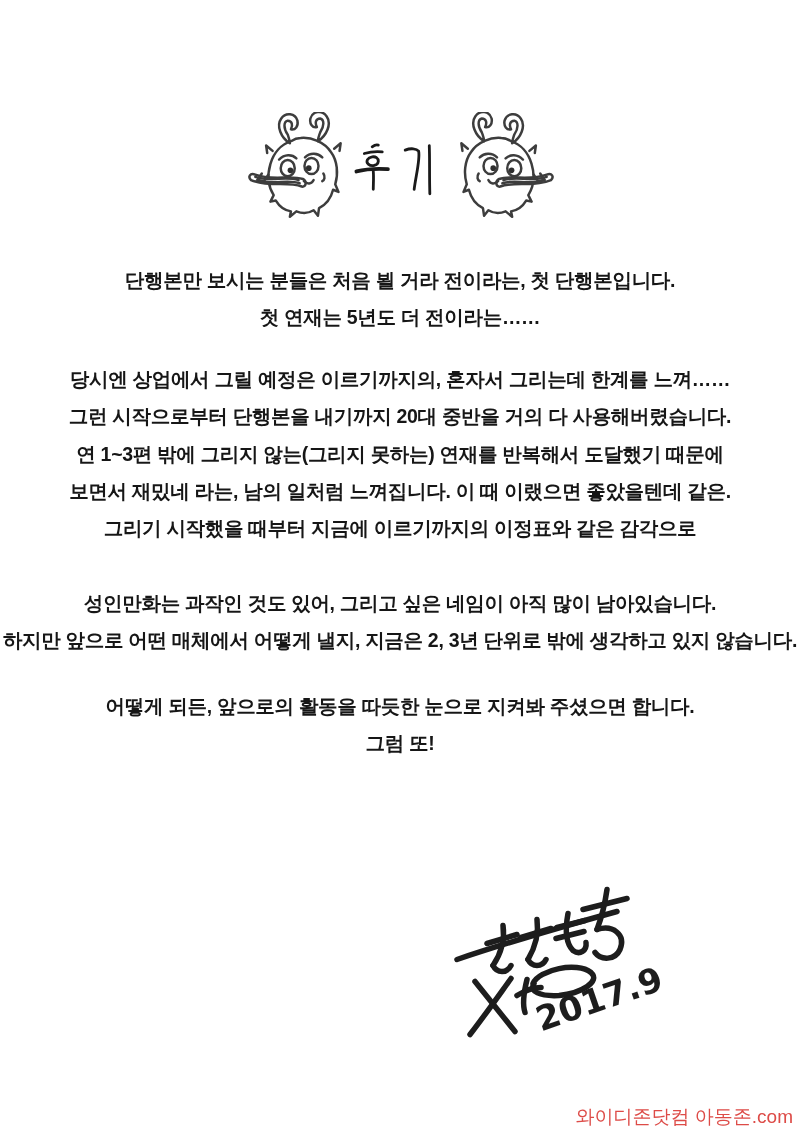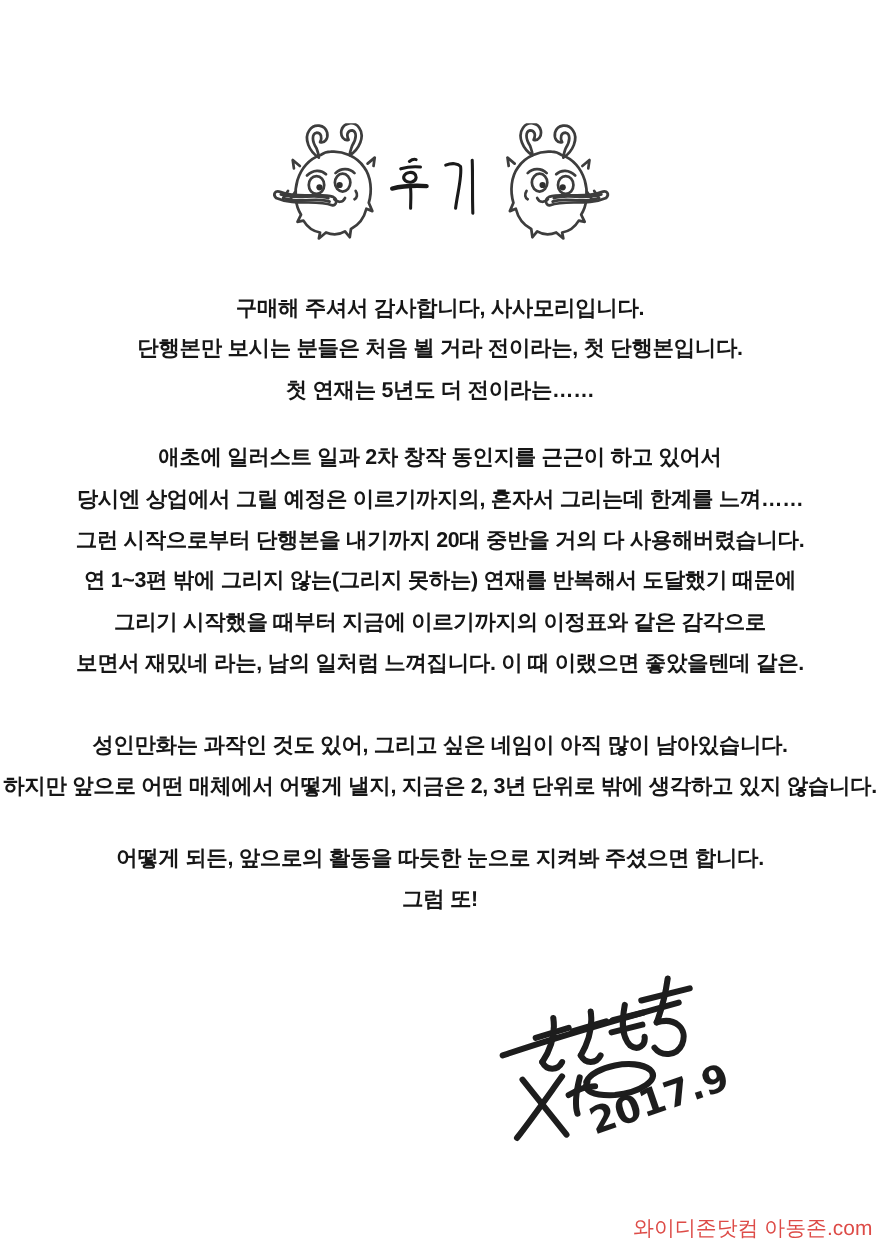"구매해 주셔서 감사합니다, 사사모리입니다." div.line { html: <div>구매해 주셔서 감사합니다, 사사모리입니다.</div> -> none }
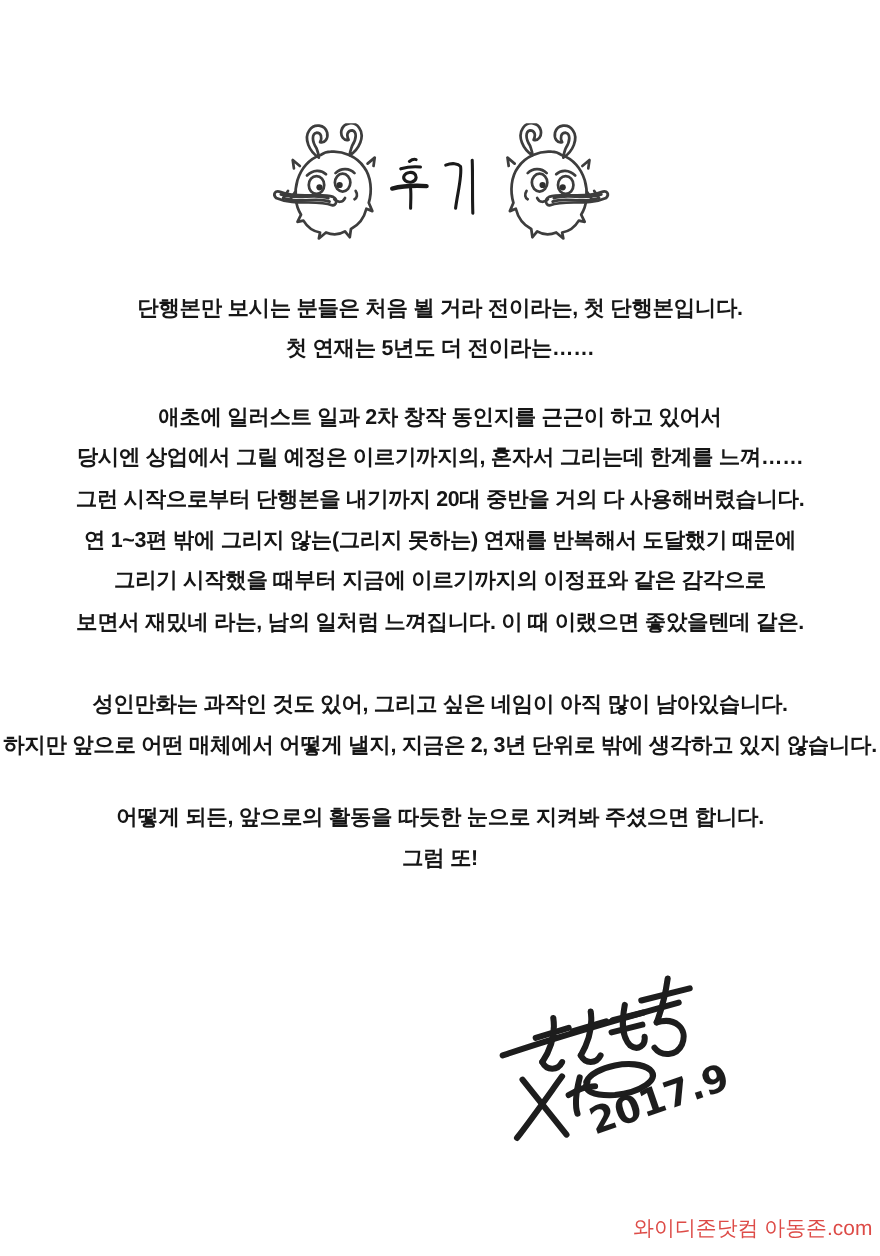"애초에 일러스트 일과 2차 창작" div.line { html: <div>애초에 일러스트 일과 2차 창작 동인지를 근근이 하고 있어서</div> -> none }
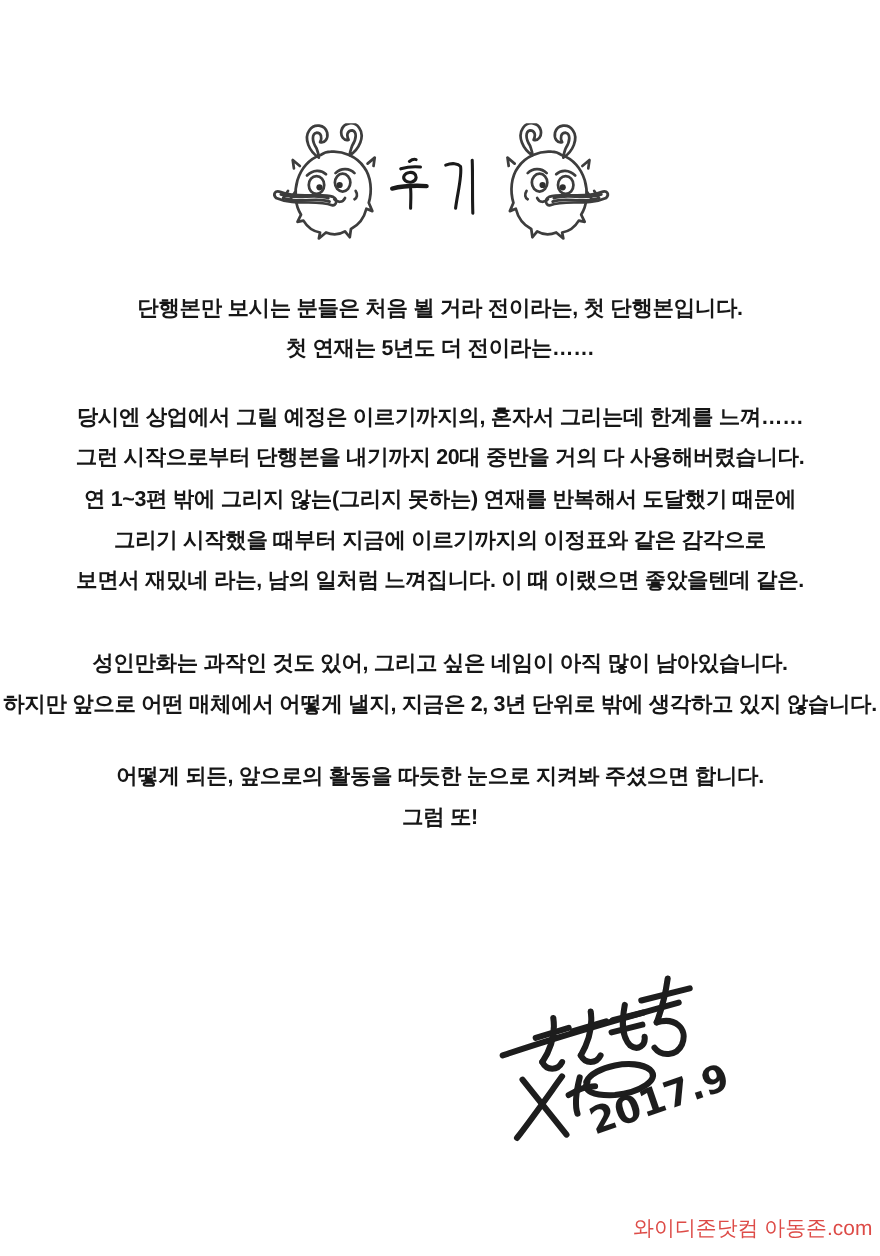"그리기 시작했을 때부터 지금에 이르기까지의" div.line { order: before "보면서 재밌네 라는, 남의 일처럼" -> after "보면서 재밌네 라는, 남의 일처럼" }
